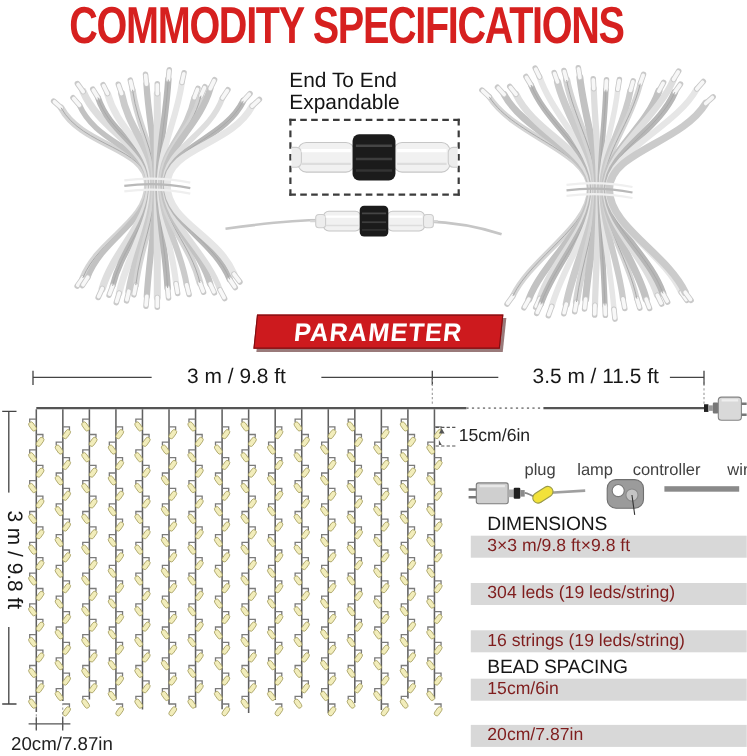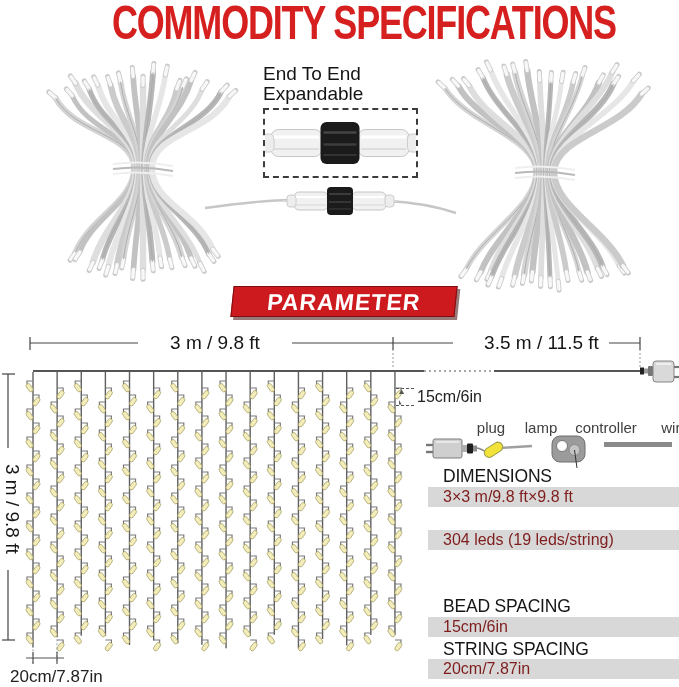"COMMODITY SPECIFICATIONS" .title { justify-content: flex-end -> flex-start }
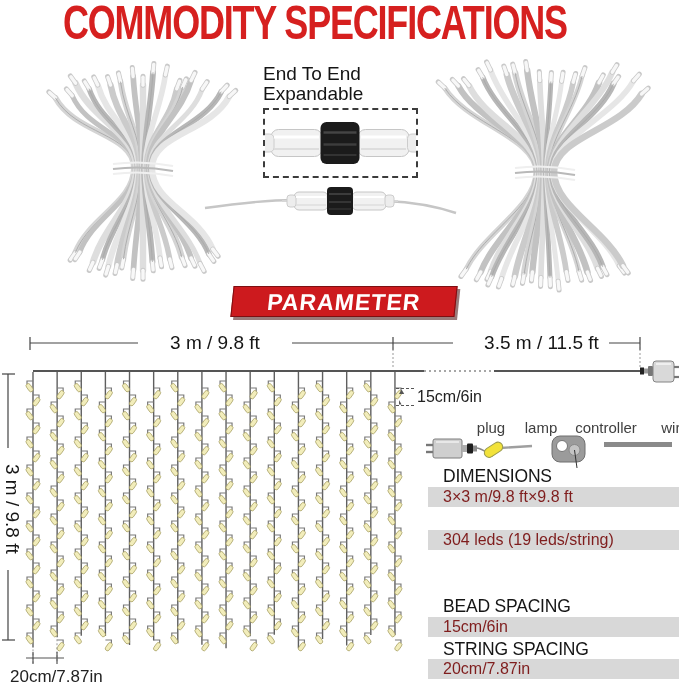"16 strings (19 leds/string)" div.abs { html: none -> <div>16 strings (19 leds/string)</div> }
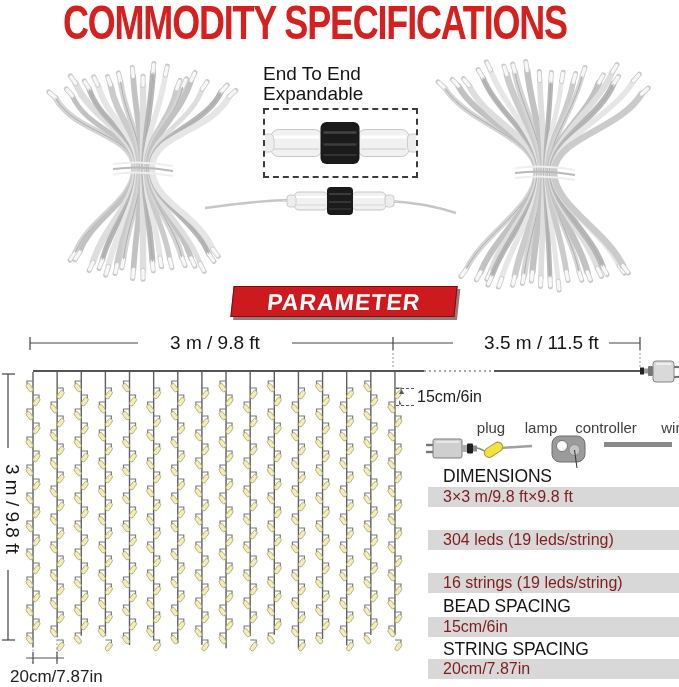"STRING SPACING" div.abs { html: <div>STRING SPACING</div> -> none }
